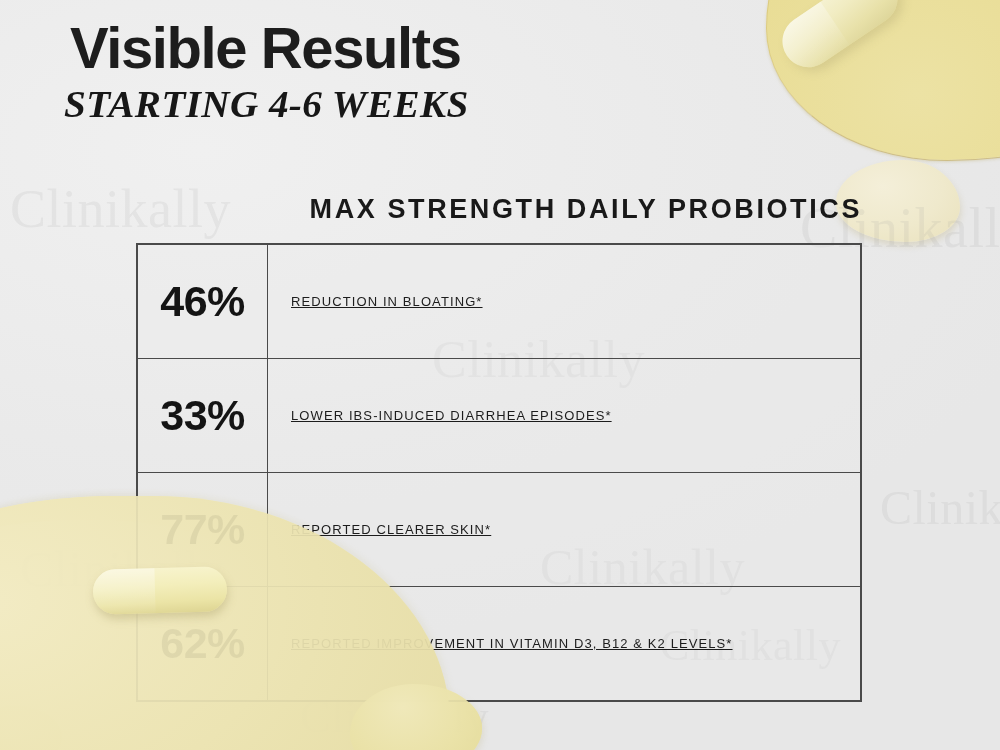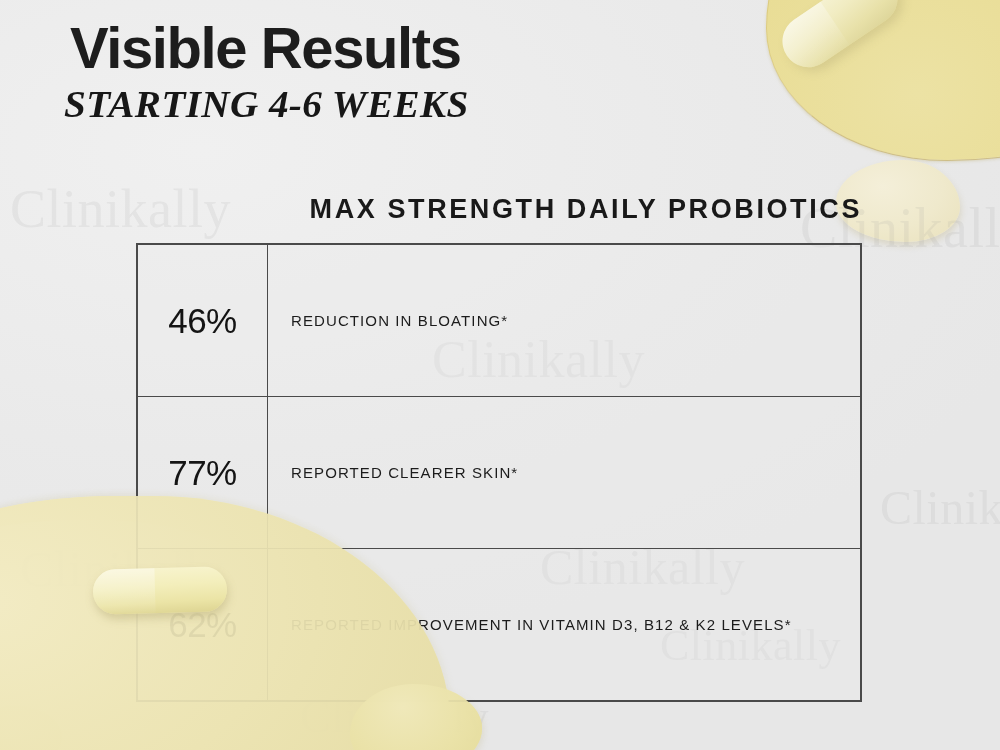"46%" .pct { font-size: 35px -> 43px; font-weight: normal -> bold }
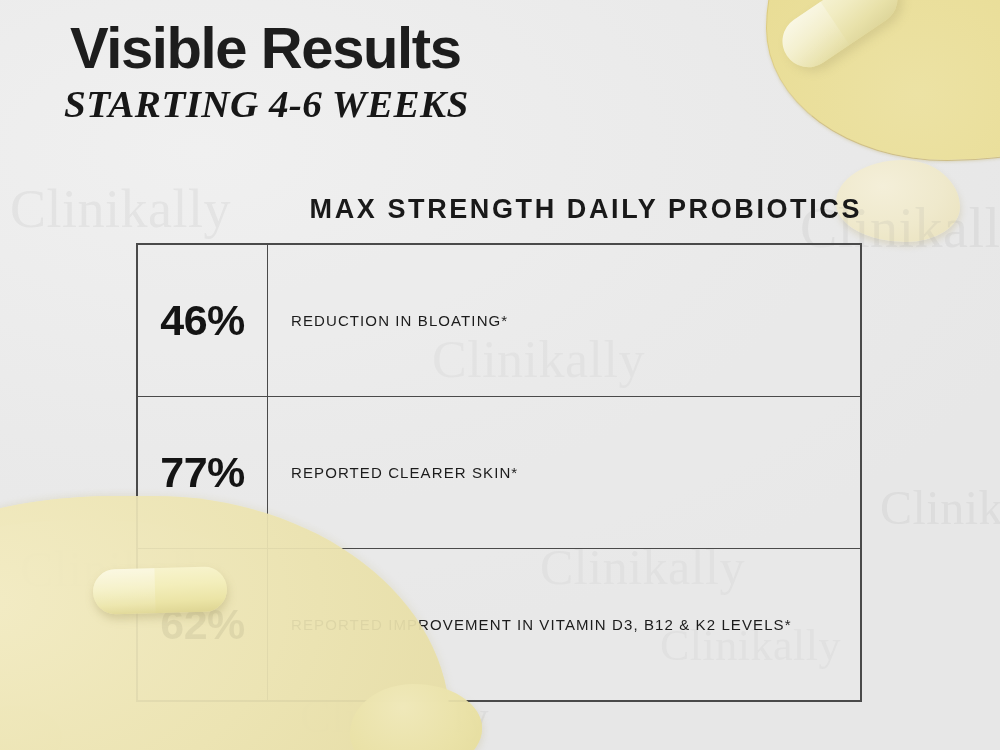"REDUCTION IN BLOATING*" .desc { font-size: 15px -> 13px; text-decoration: none -> underline }
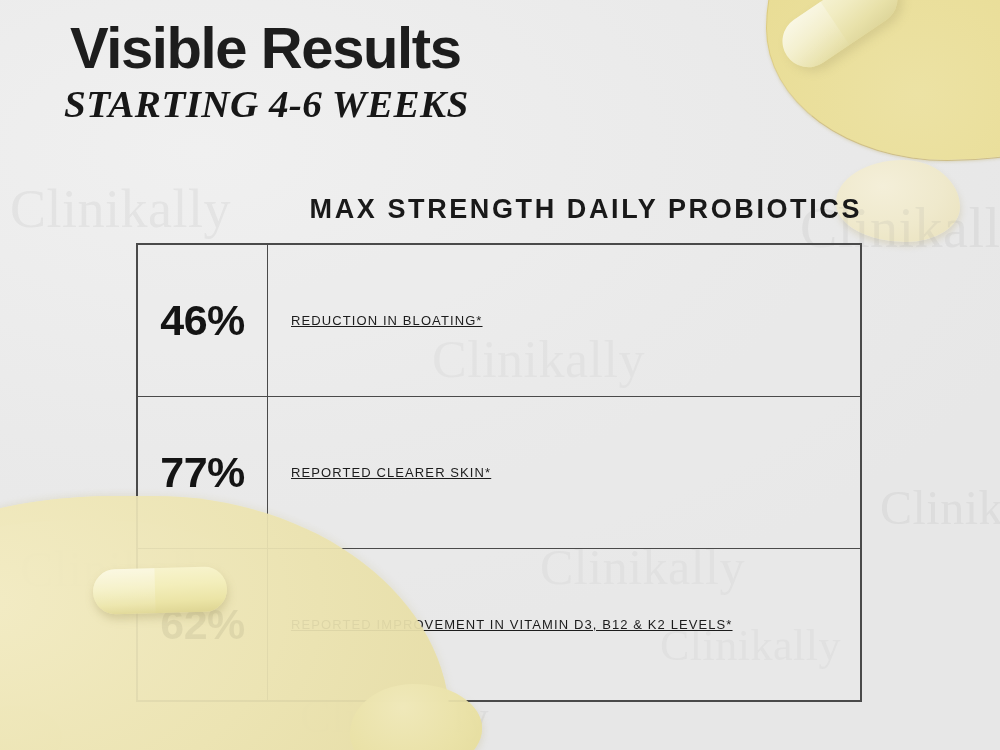"33%" tr { html: none -> <tr> <td><span>33%</span></td> <td><span>LOWER IBS-INDUCED DIARRHEA EPISODES*</span></td> </tr> }
